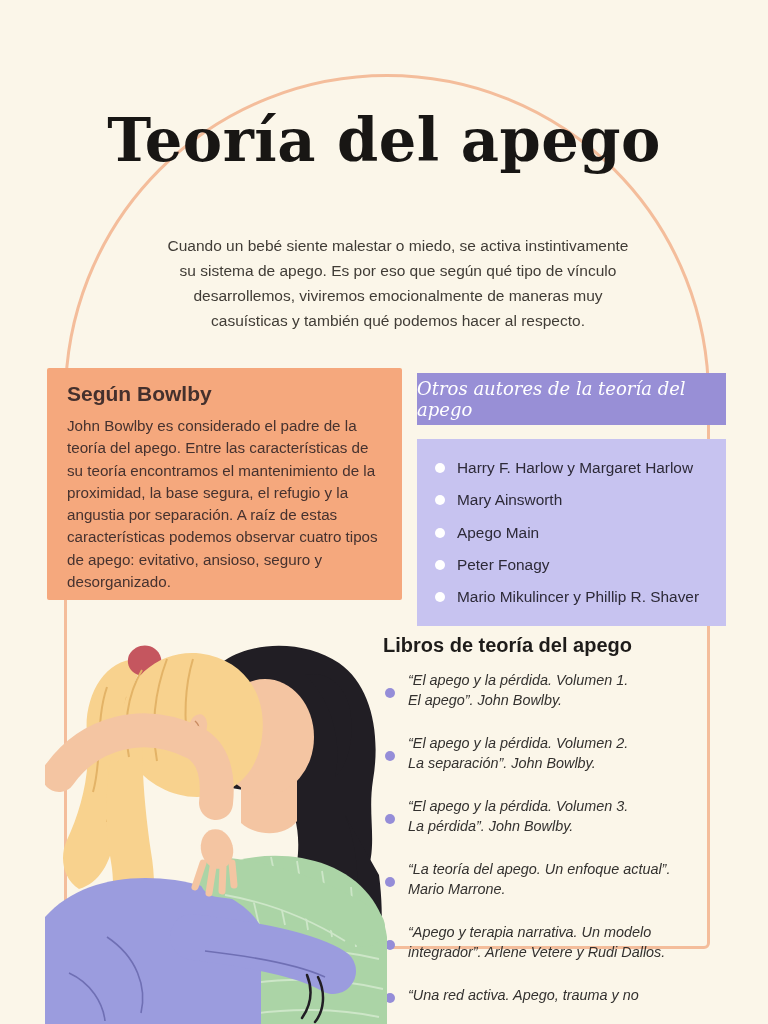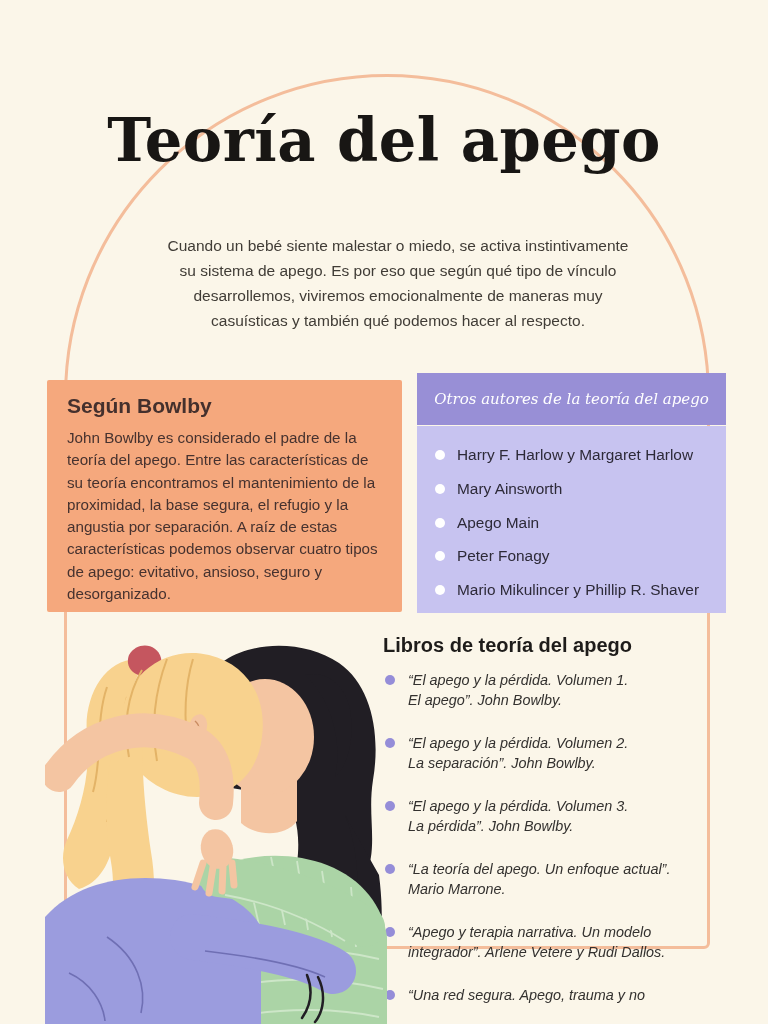"Según Bowlby" .bowlby { top: 380px -> 368px }
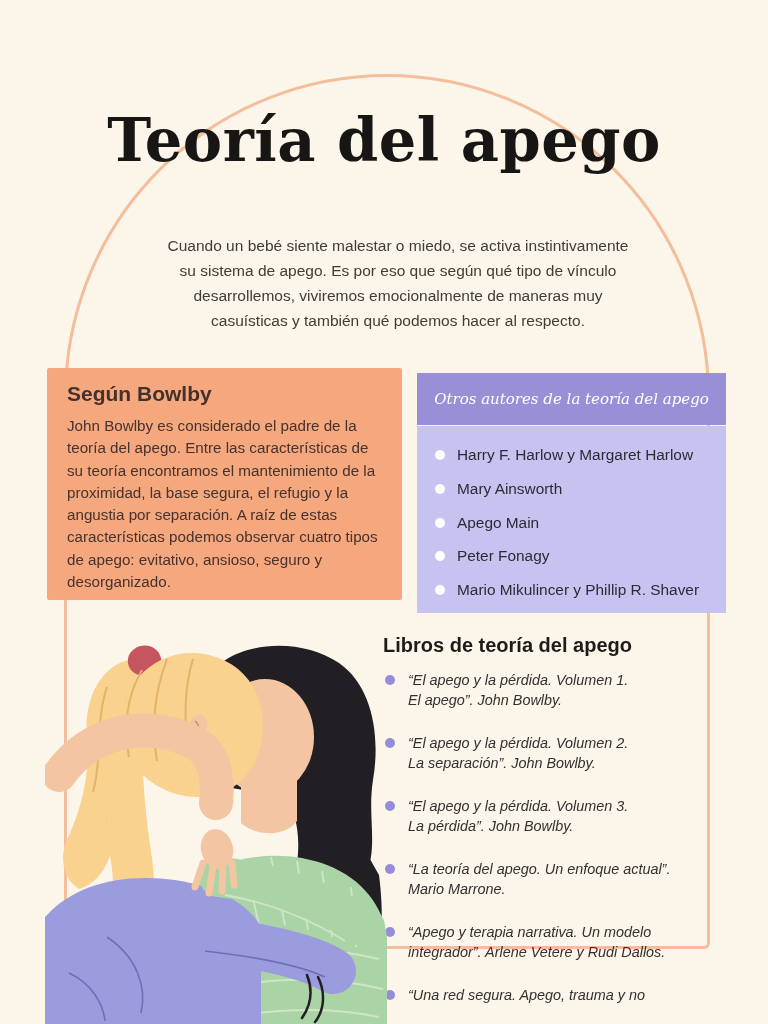"Otros autores de la teoría" .authors-header { font-size: 15px -> 18px; margin-bottom: 1px -> 14px }
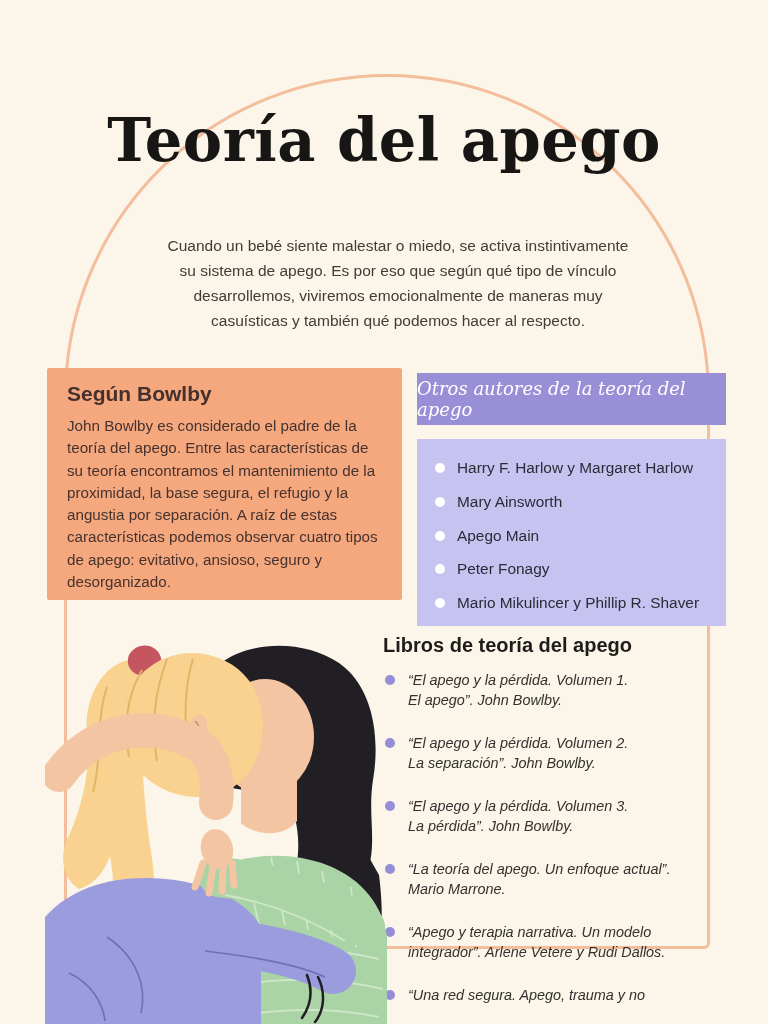"Harry F. Harlow y Margaret" .authors-body { padding: 20px 12px 14px 14px -> 20px 12px 20px 14px }
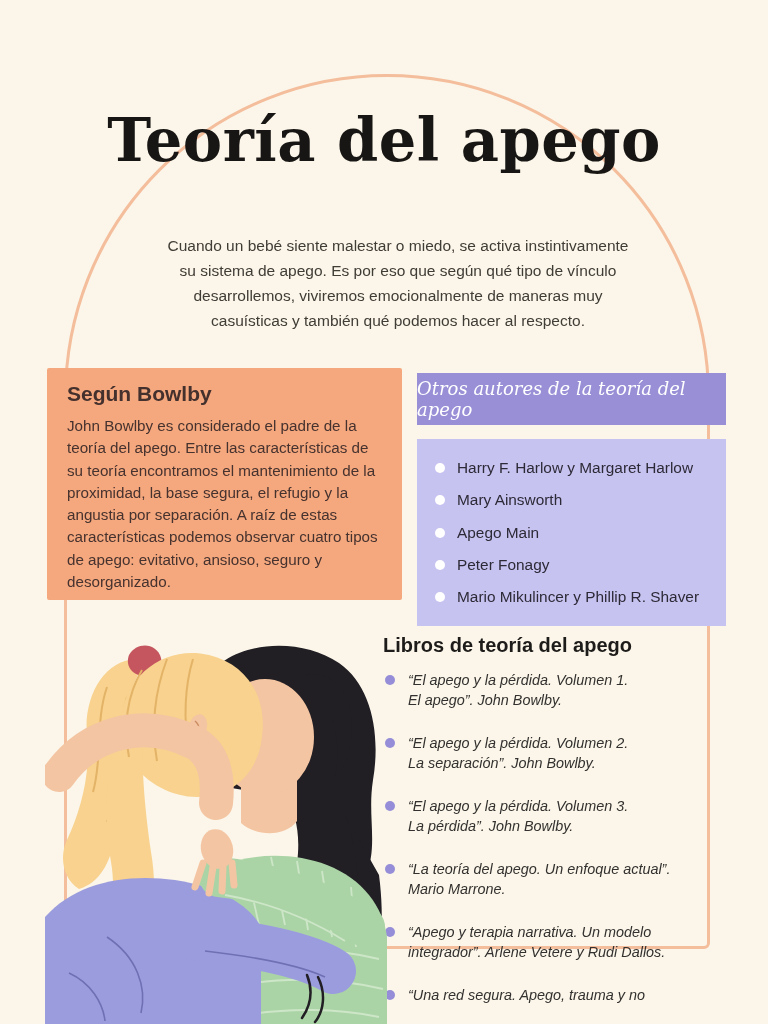"“El apego y la pérdida." .book-item { align-items: flex-start -> center }
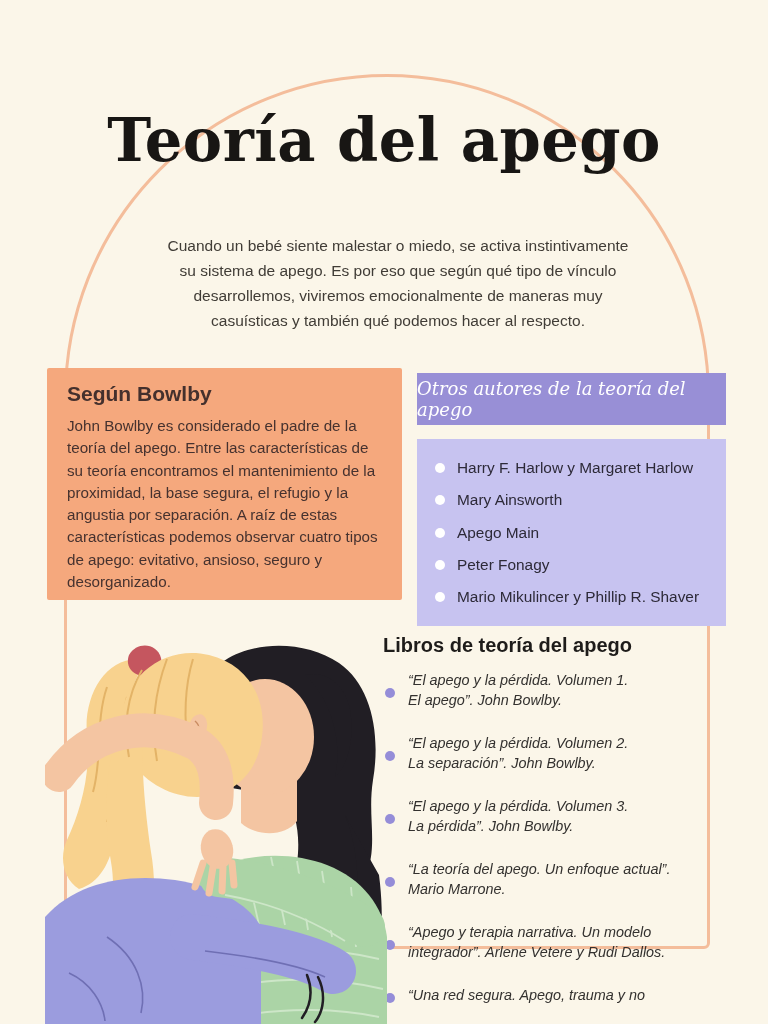"“Una red segura. Apego, trauma" span { text: segura -> activa }
